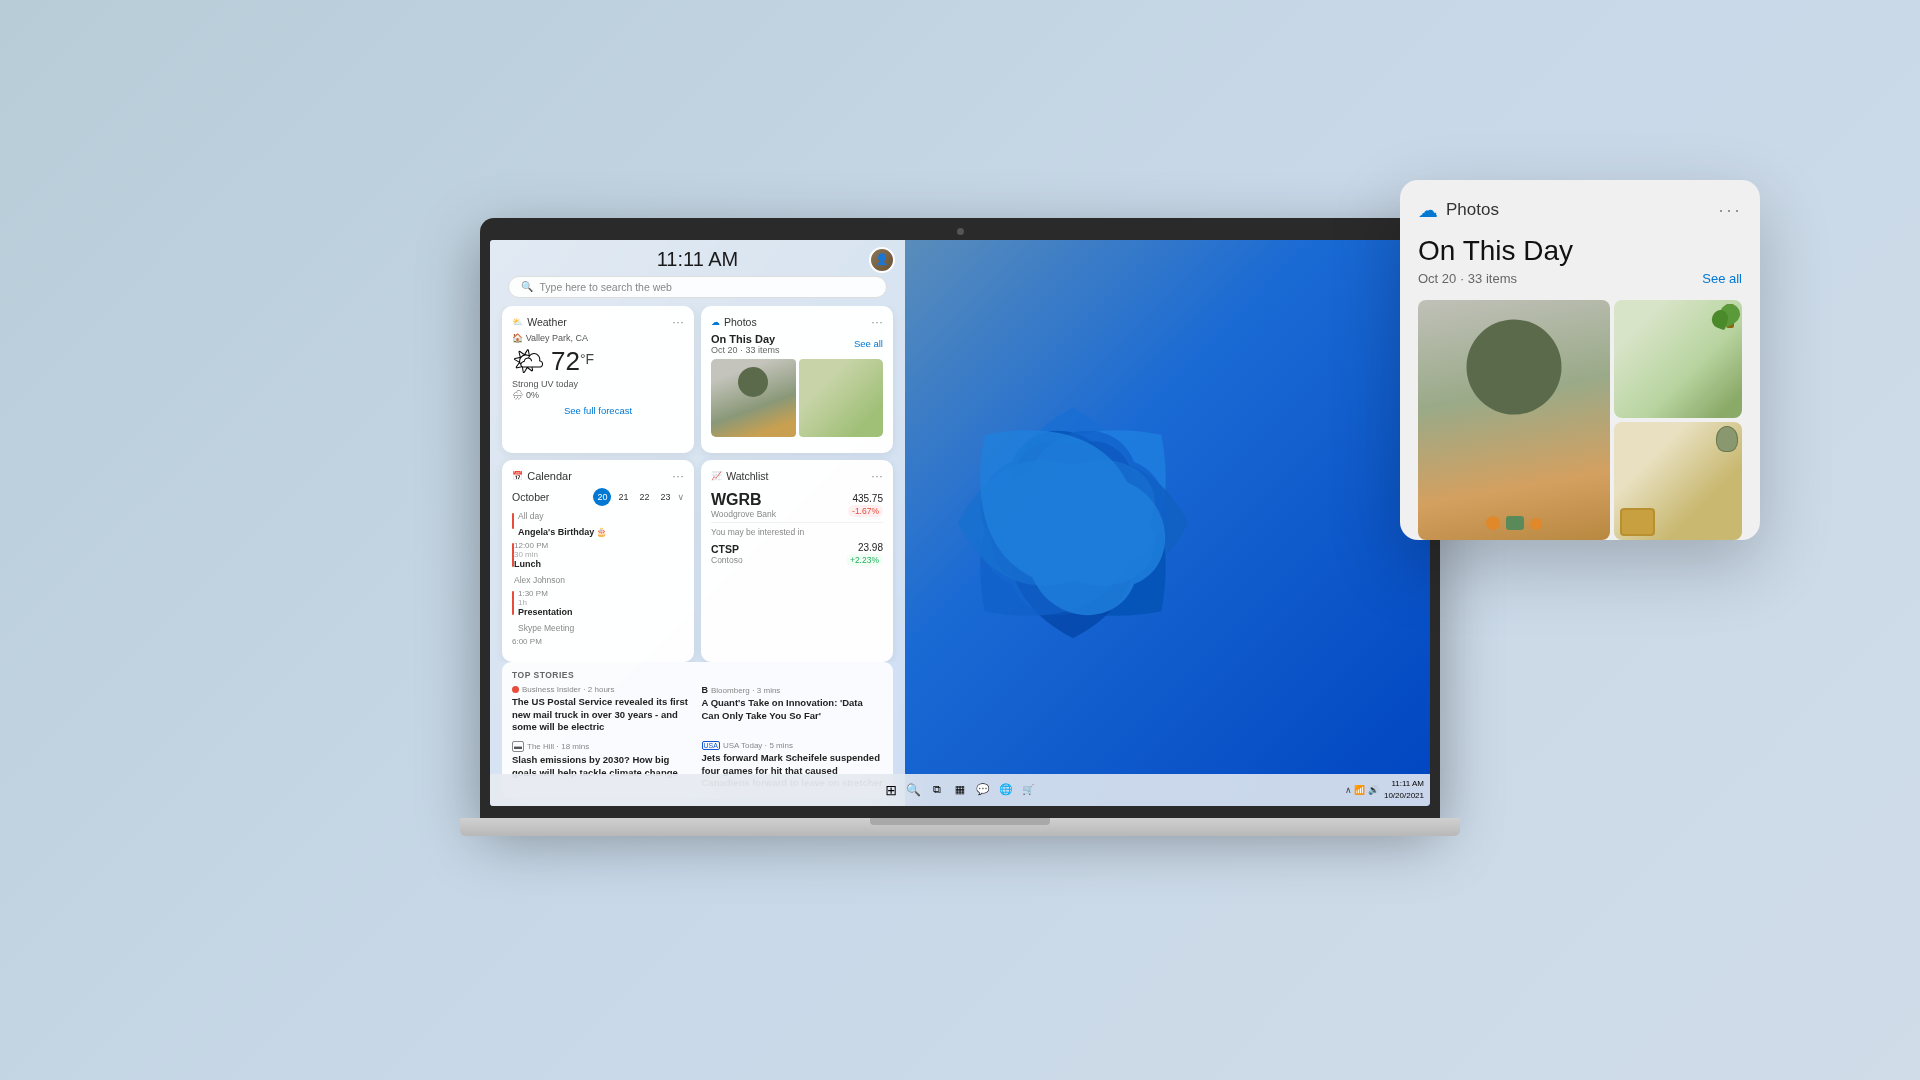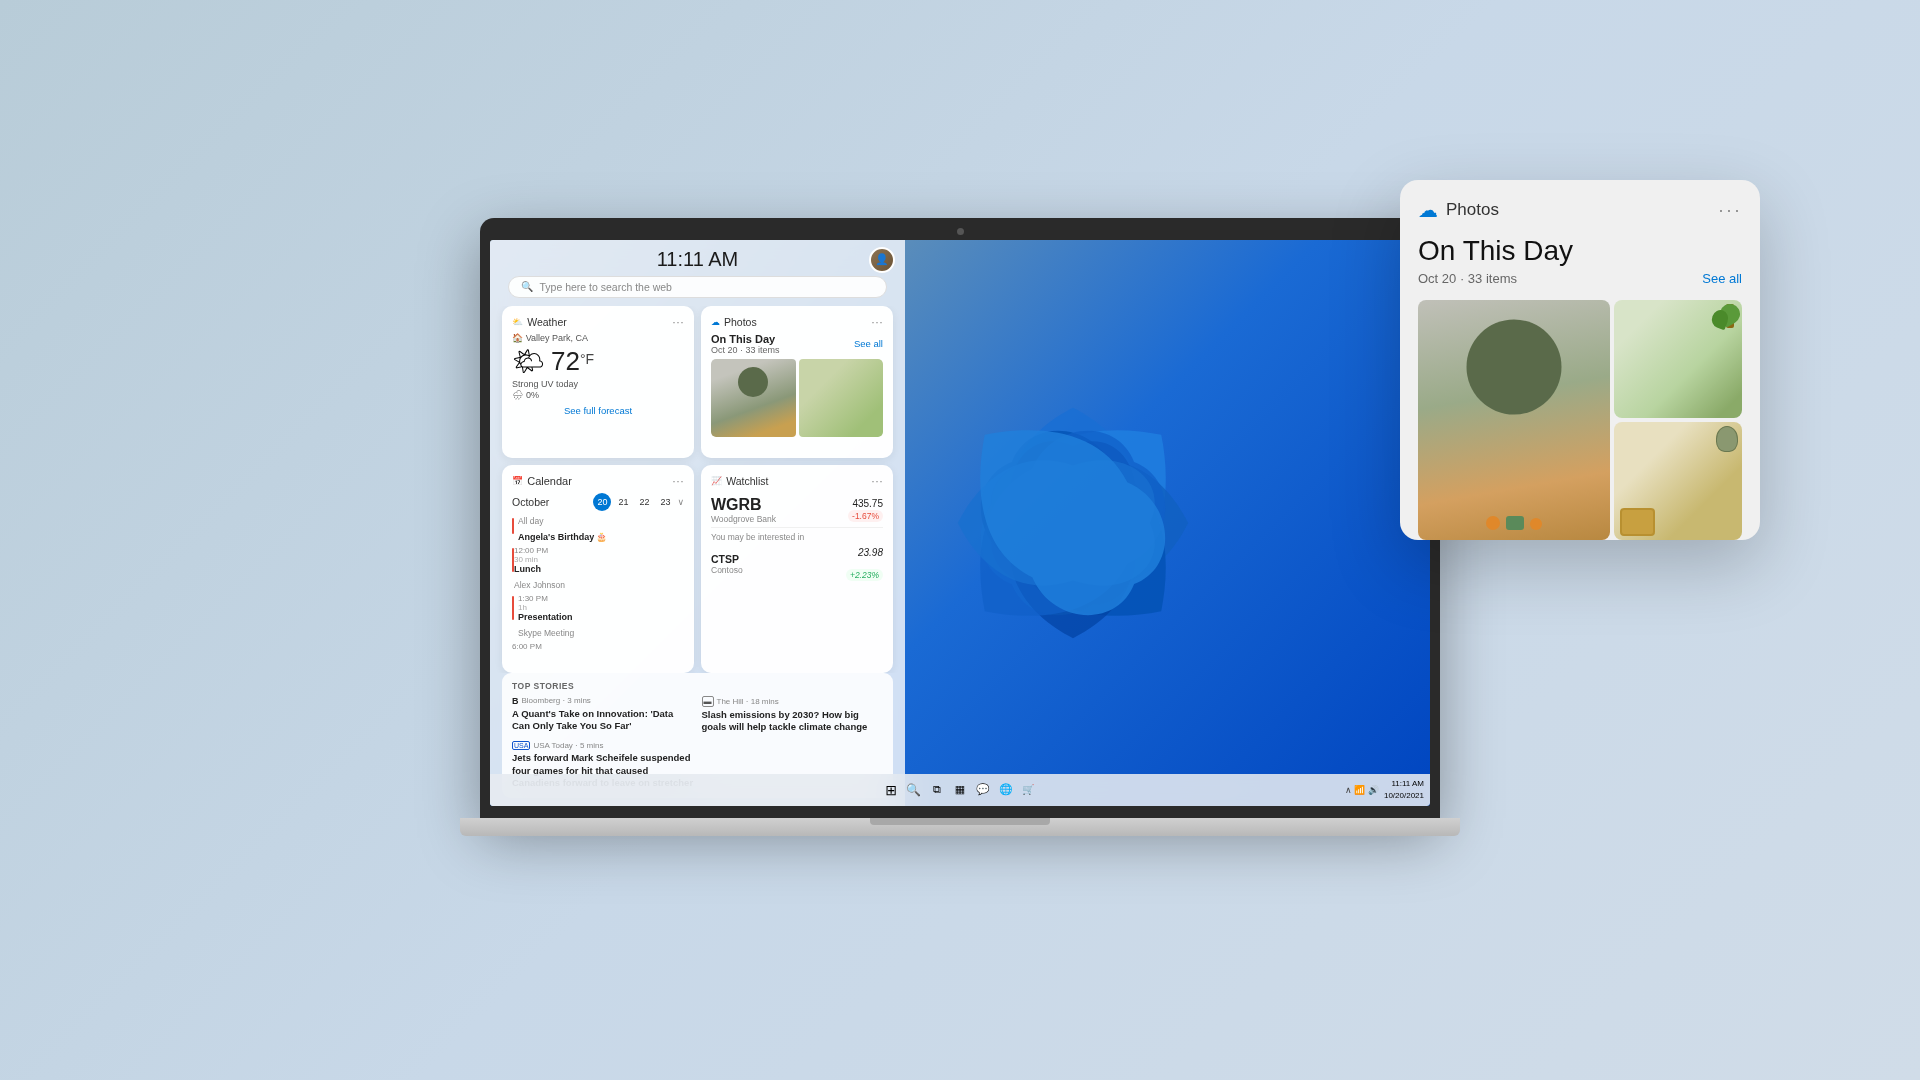"23.98" div { font-style: italic -> none; gap: 11px -> 1px }
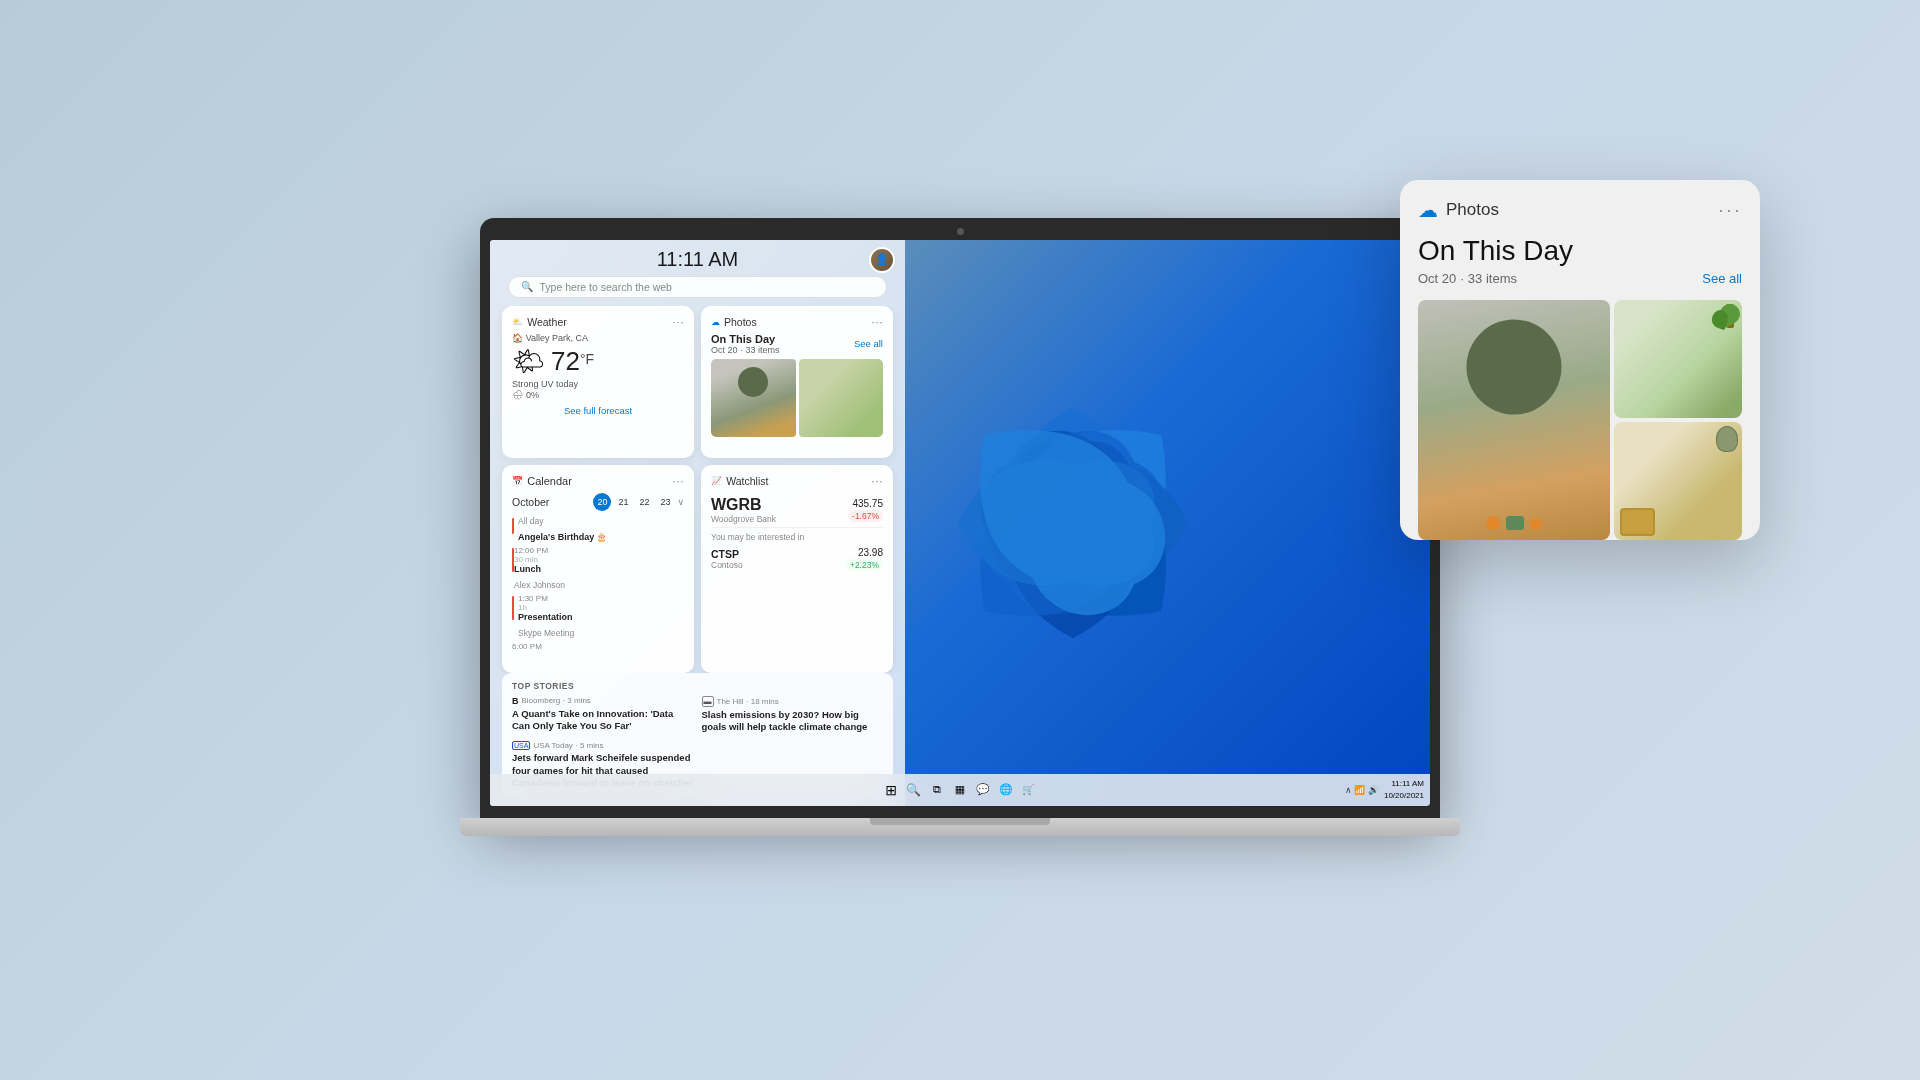"Business Insider · 2 hours" div { html: none -> <div> <div> <div></div> <span>Business Insider · 2 hours</span> </div> <div>The US Postal Service revealed its first new mail truck in over 30 years - and some will be electric</div> </div> }
